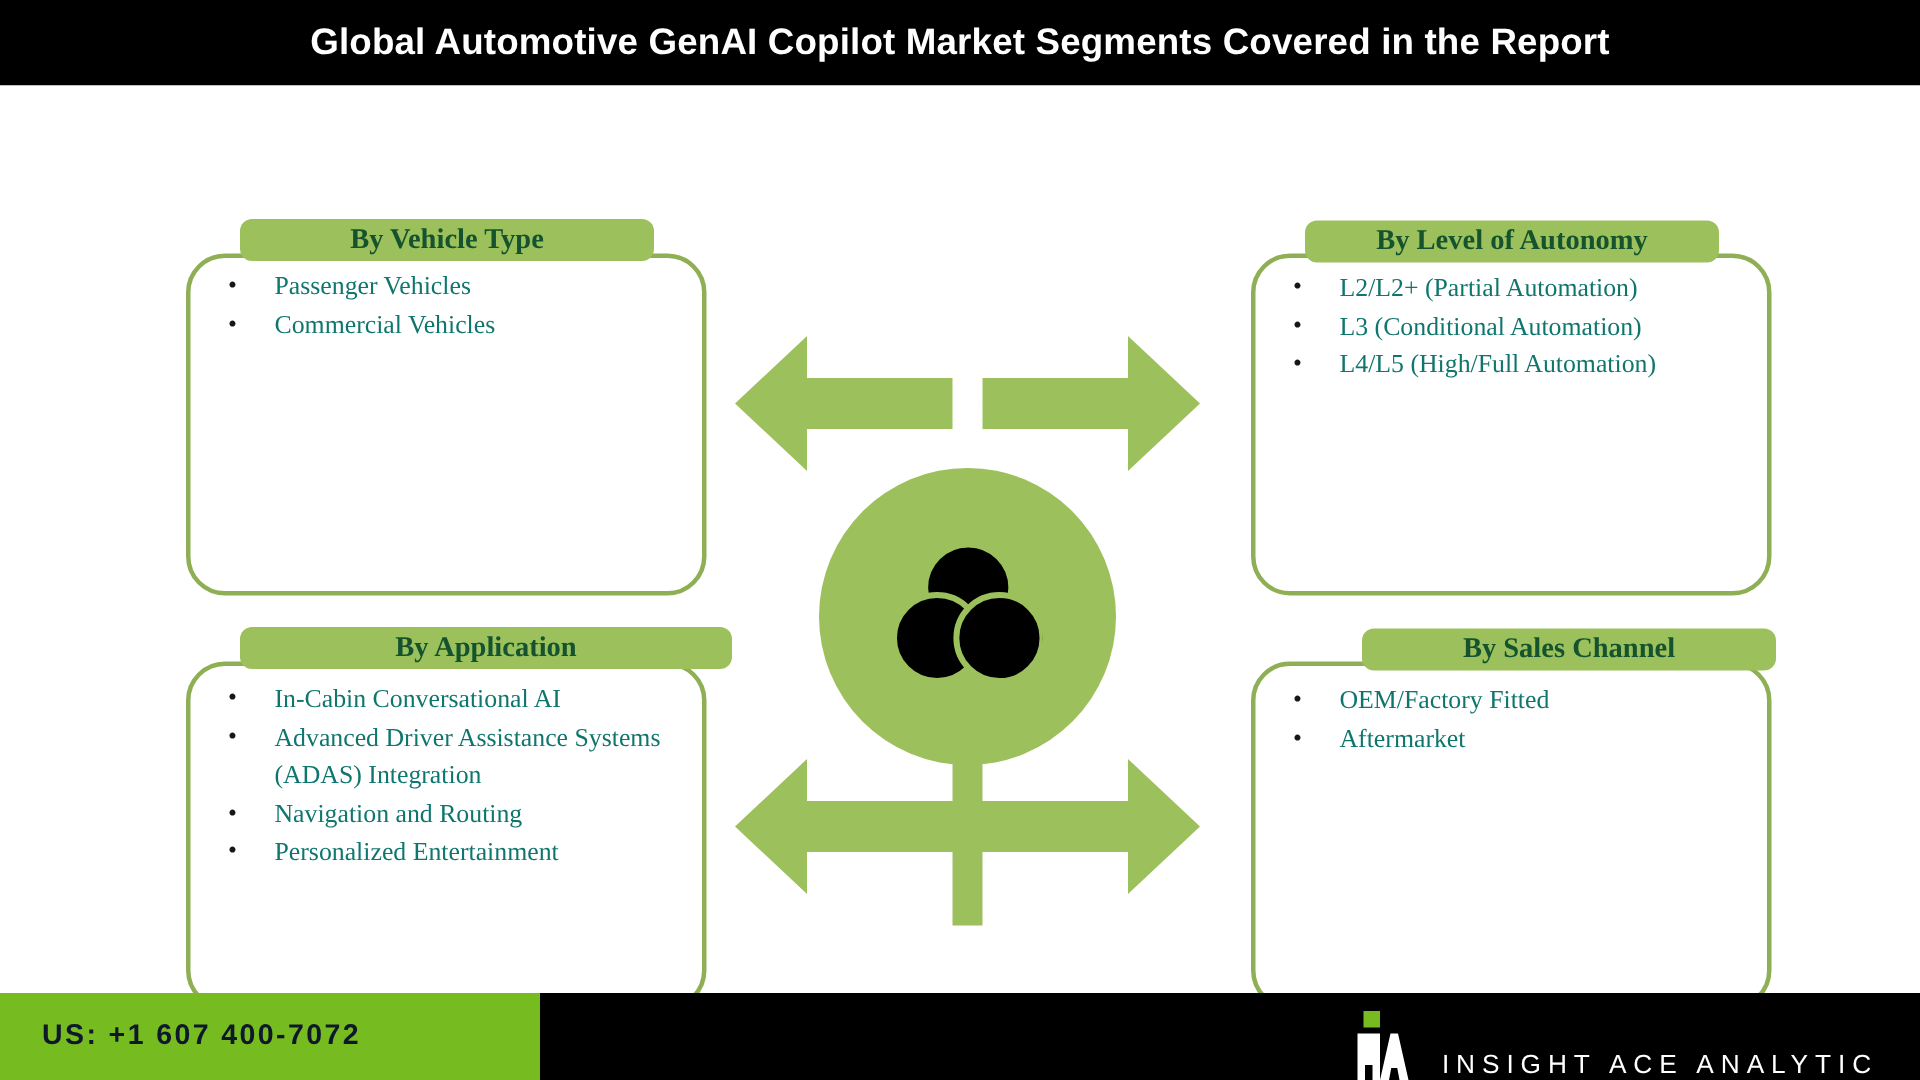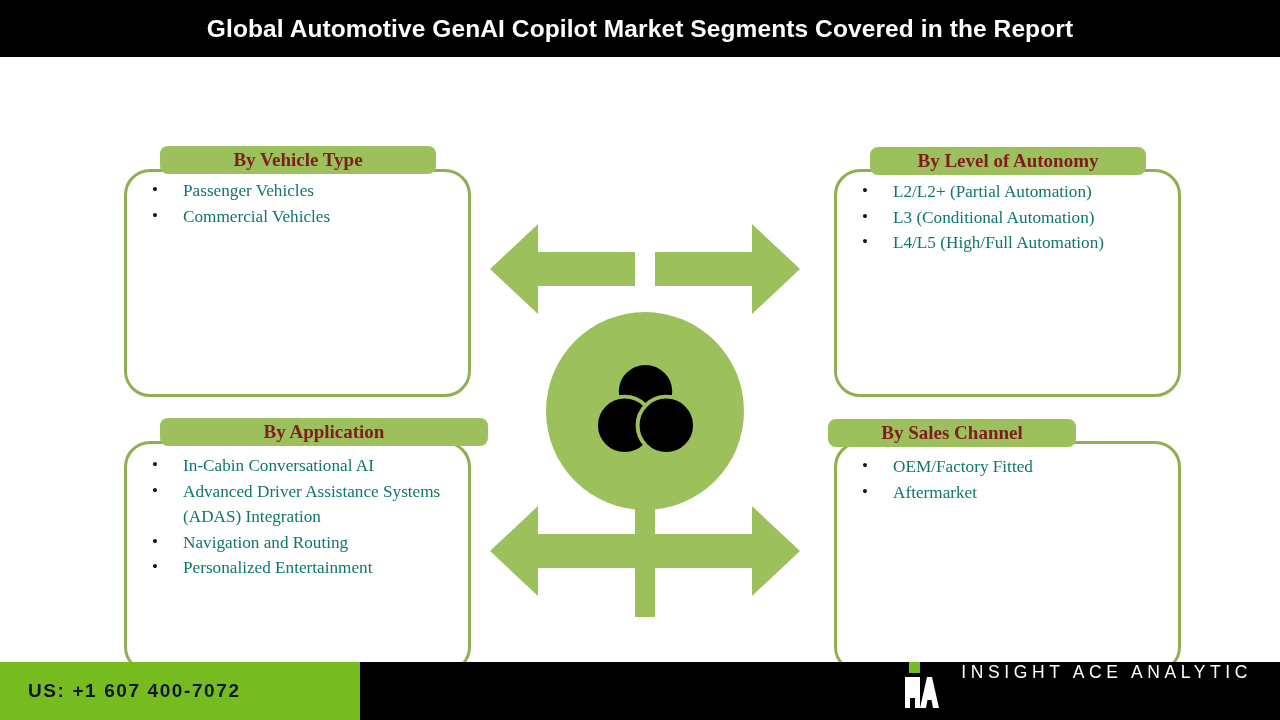"By Vehicle Type" .card-header span { color: #7f1d1d -> #14532d }
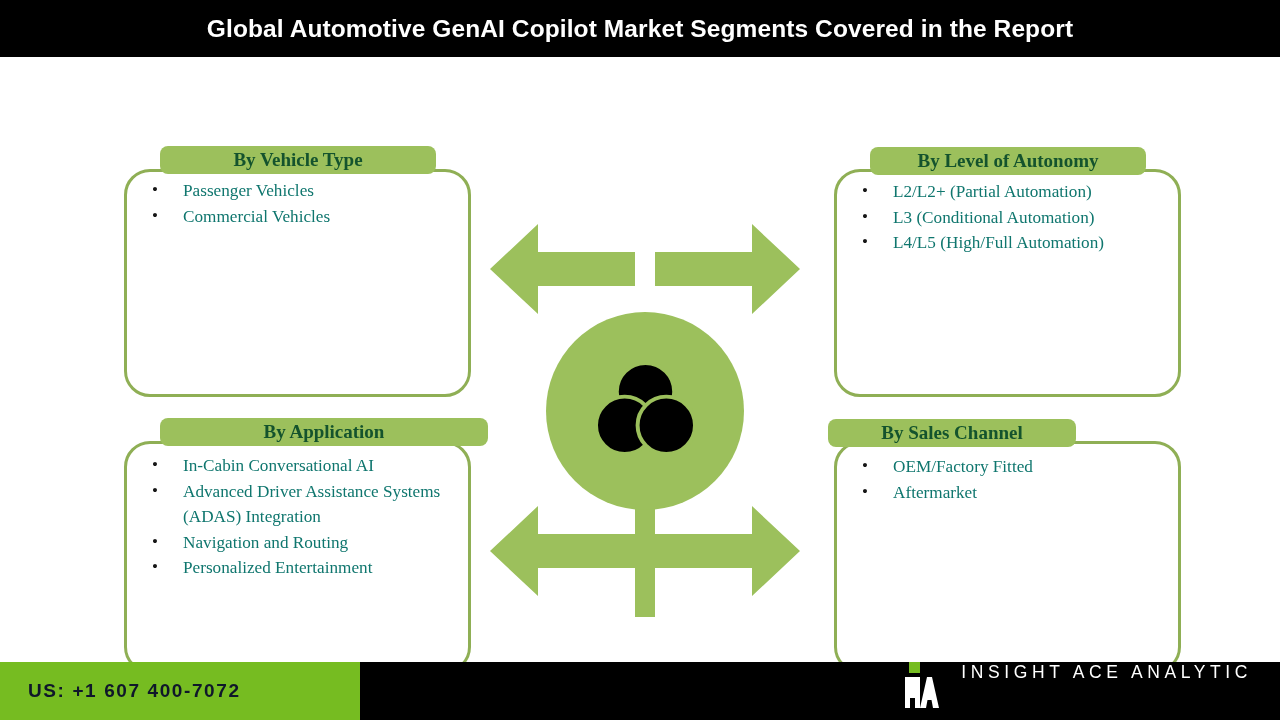"By Sales Channel" .hdr-br { left: 828px -> 908px; width: 248px -> 276px }
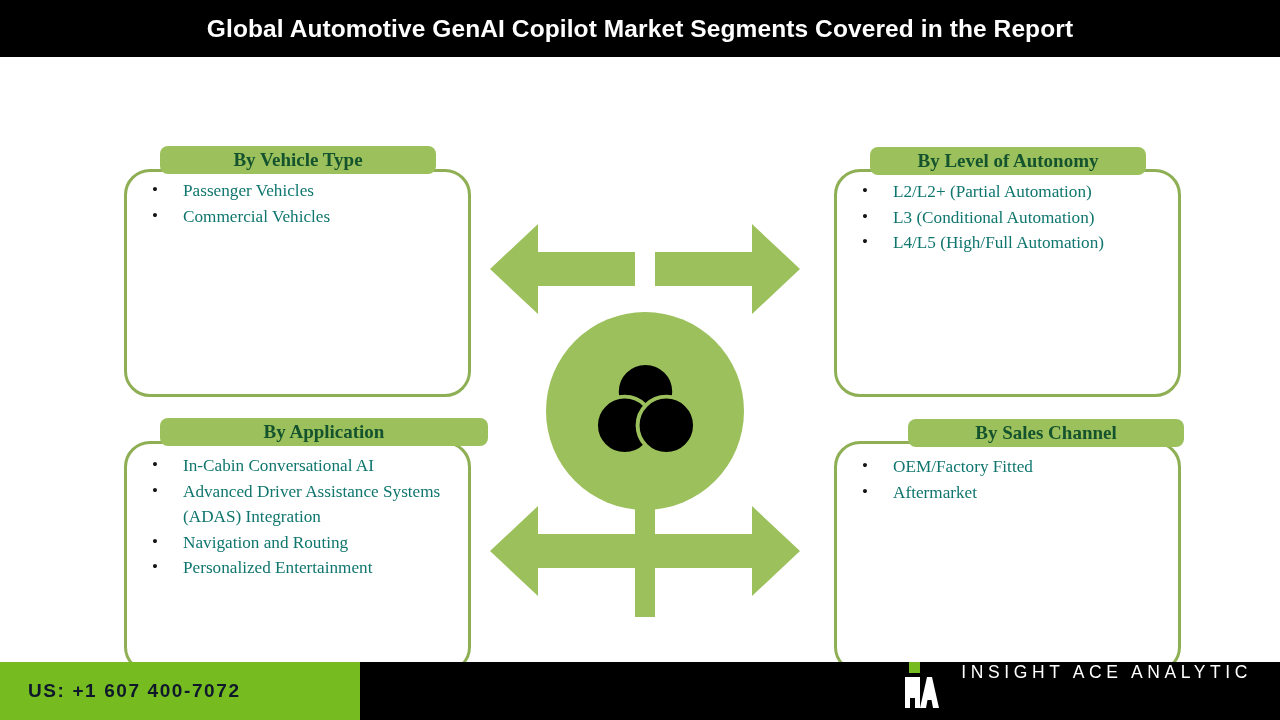"INSIGHT ACE ANALYTIC" .brand { align-items: flex-start -> flex-end }
